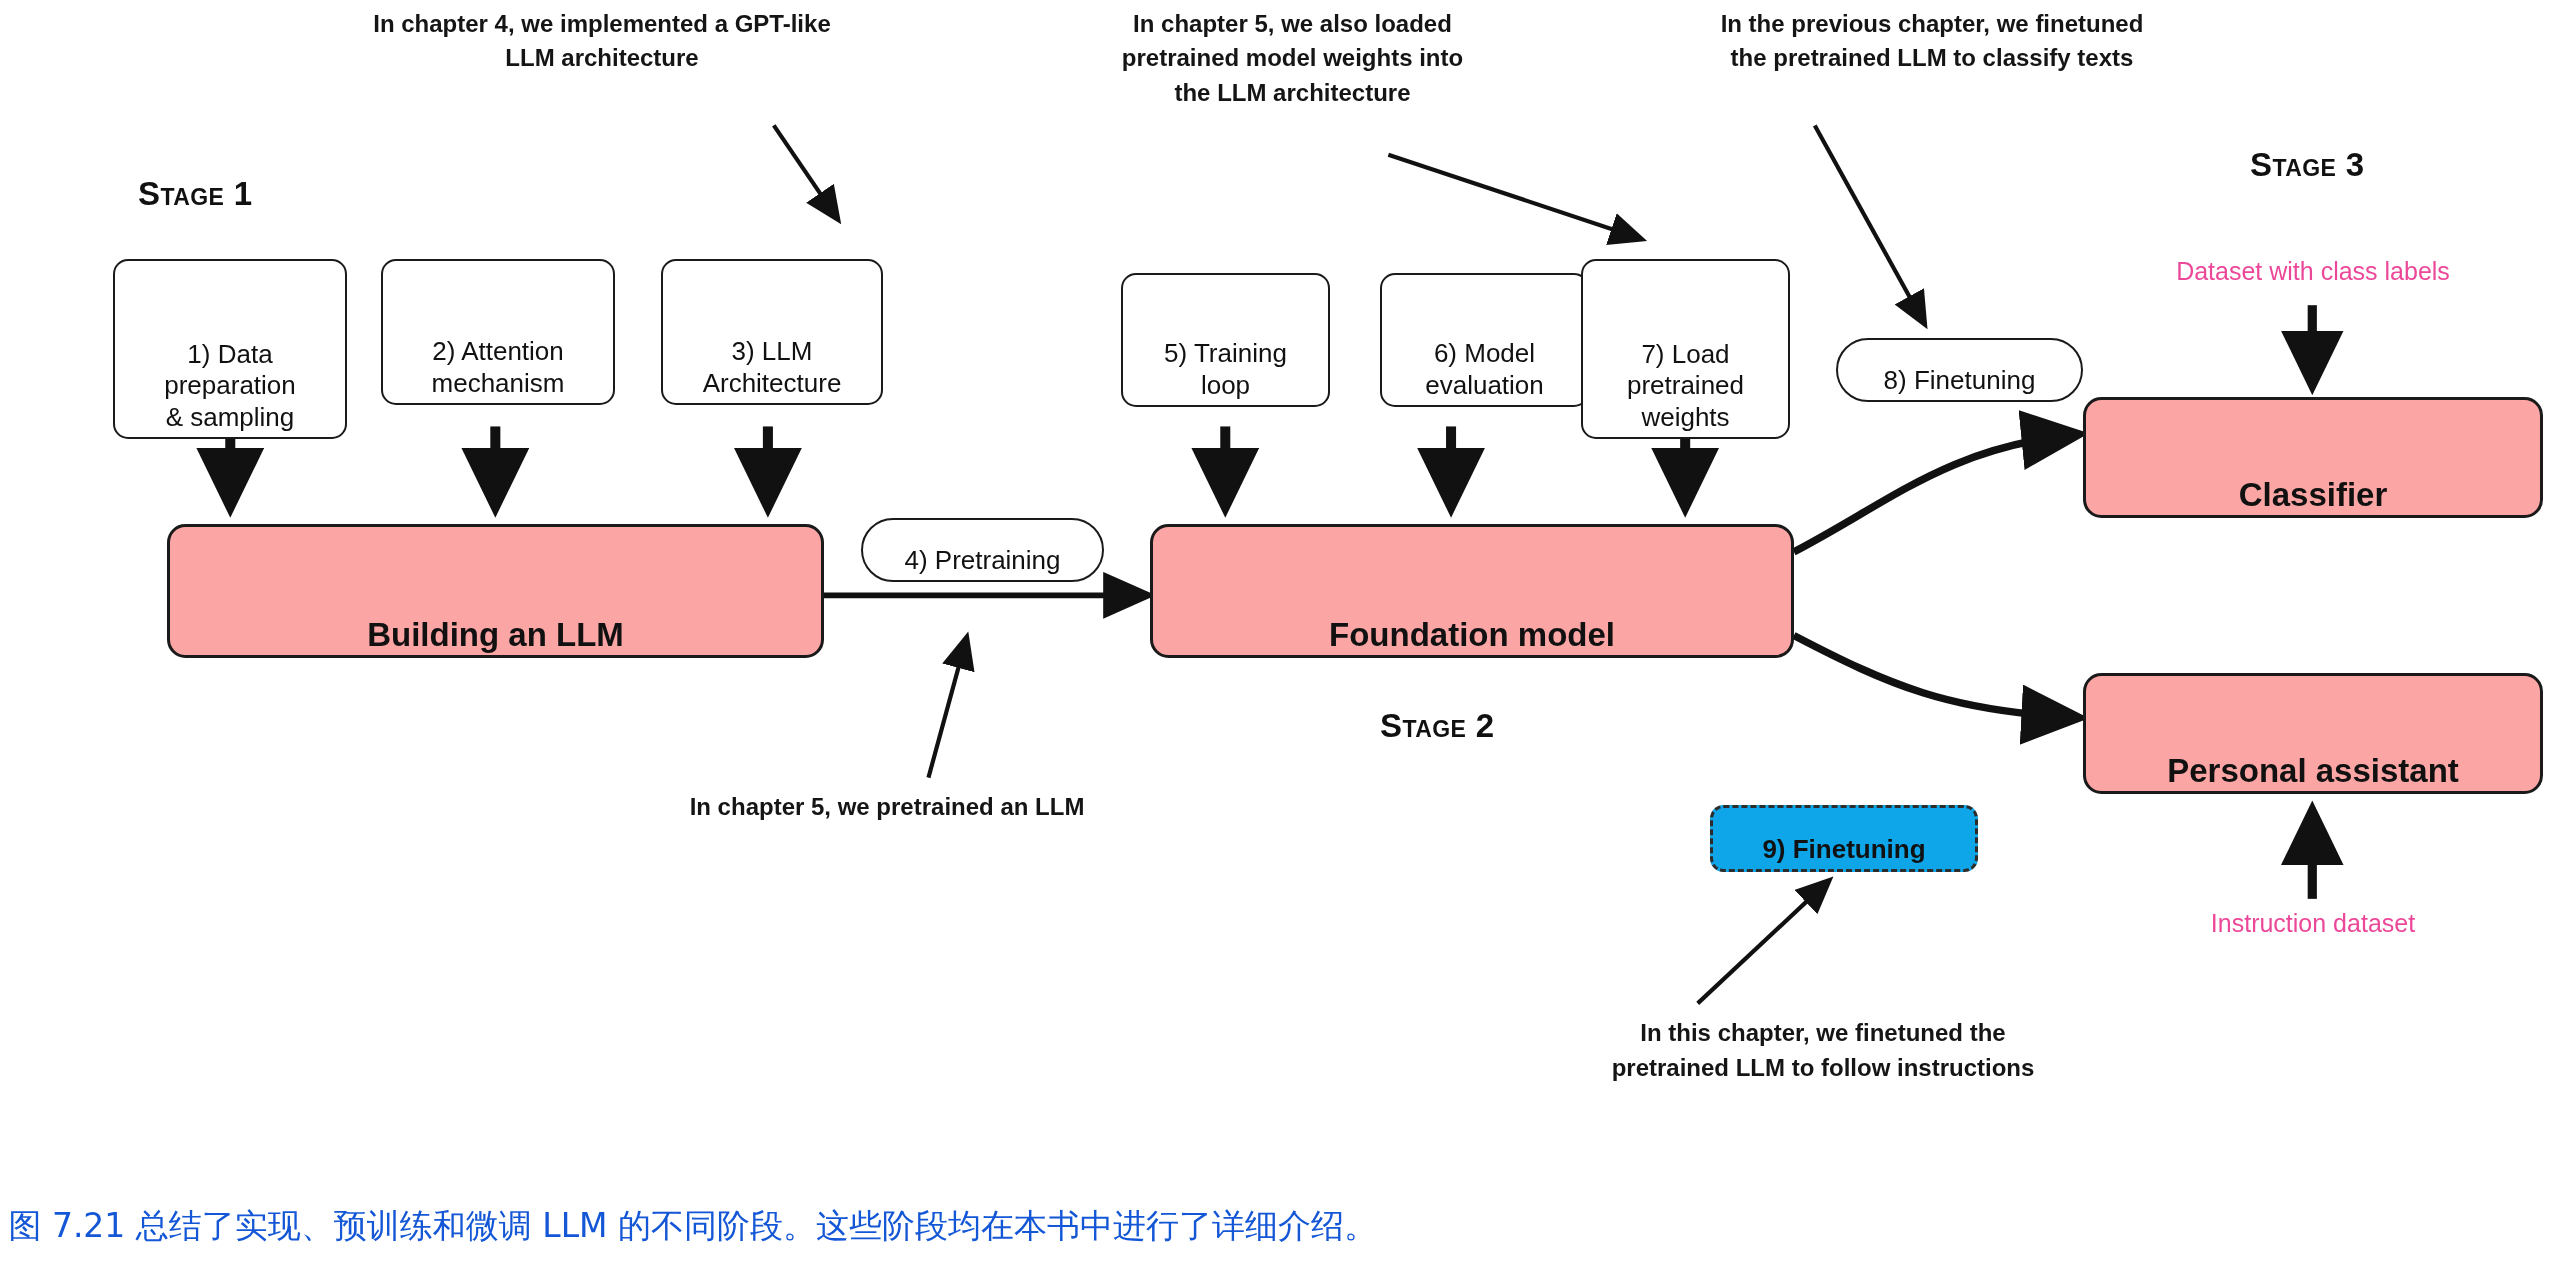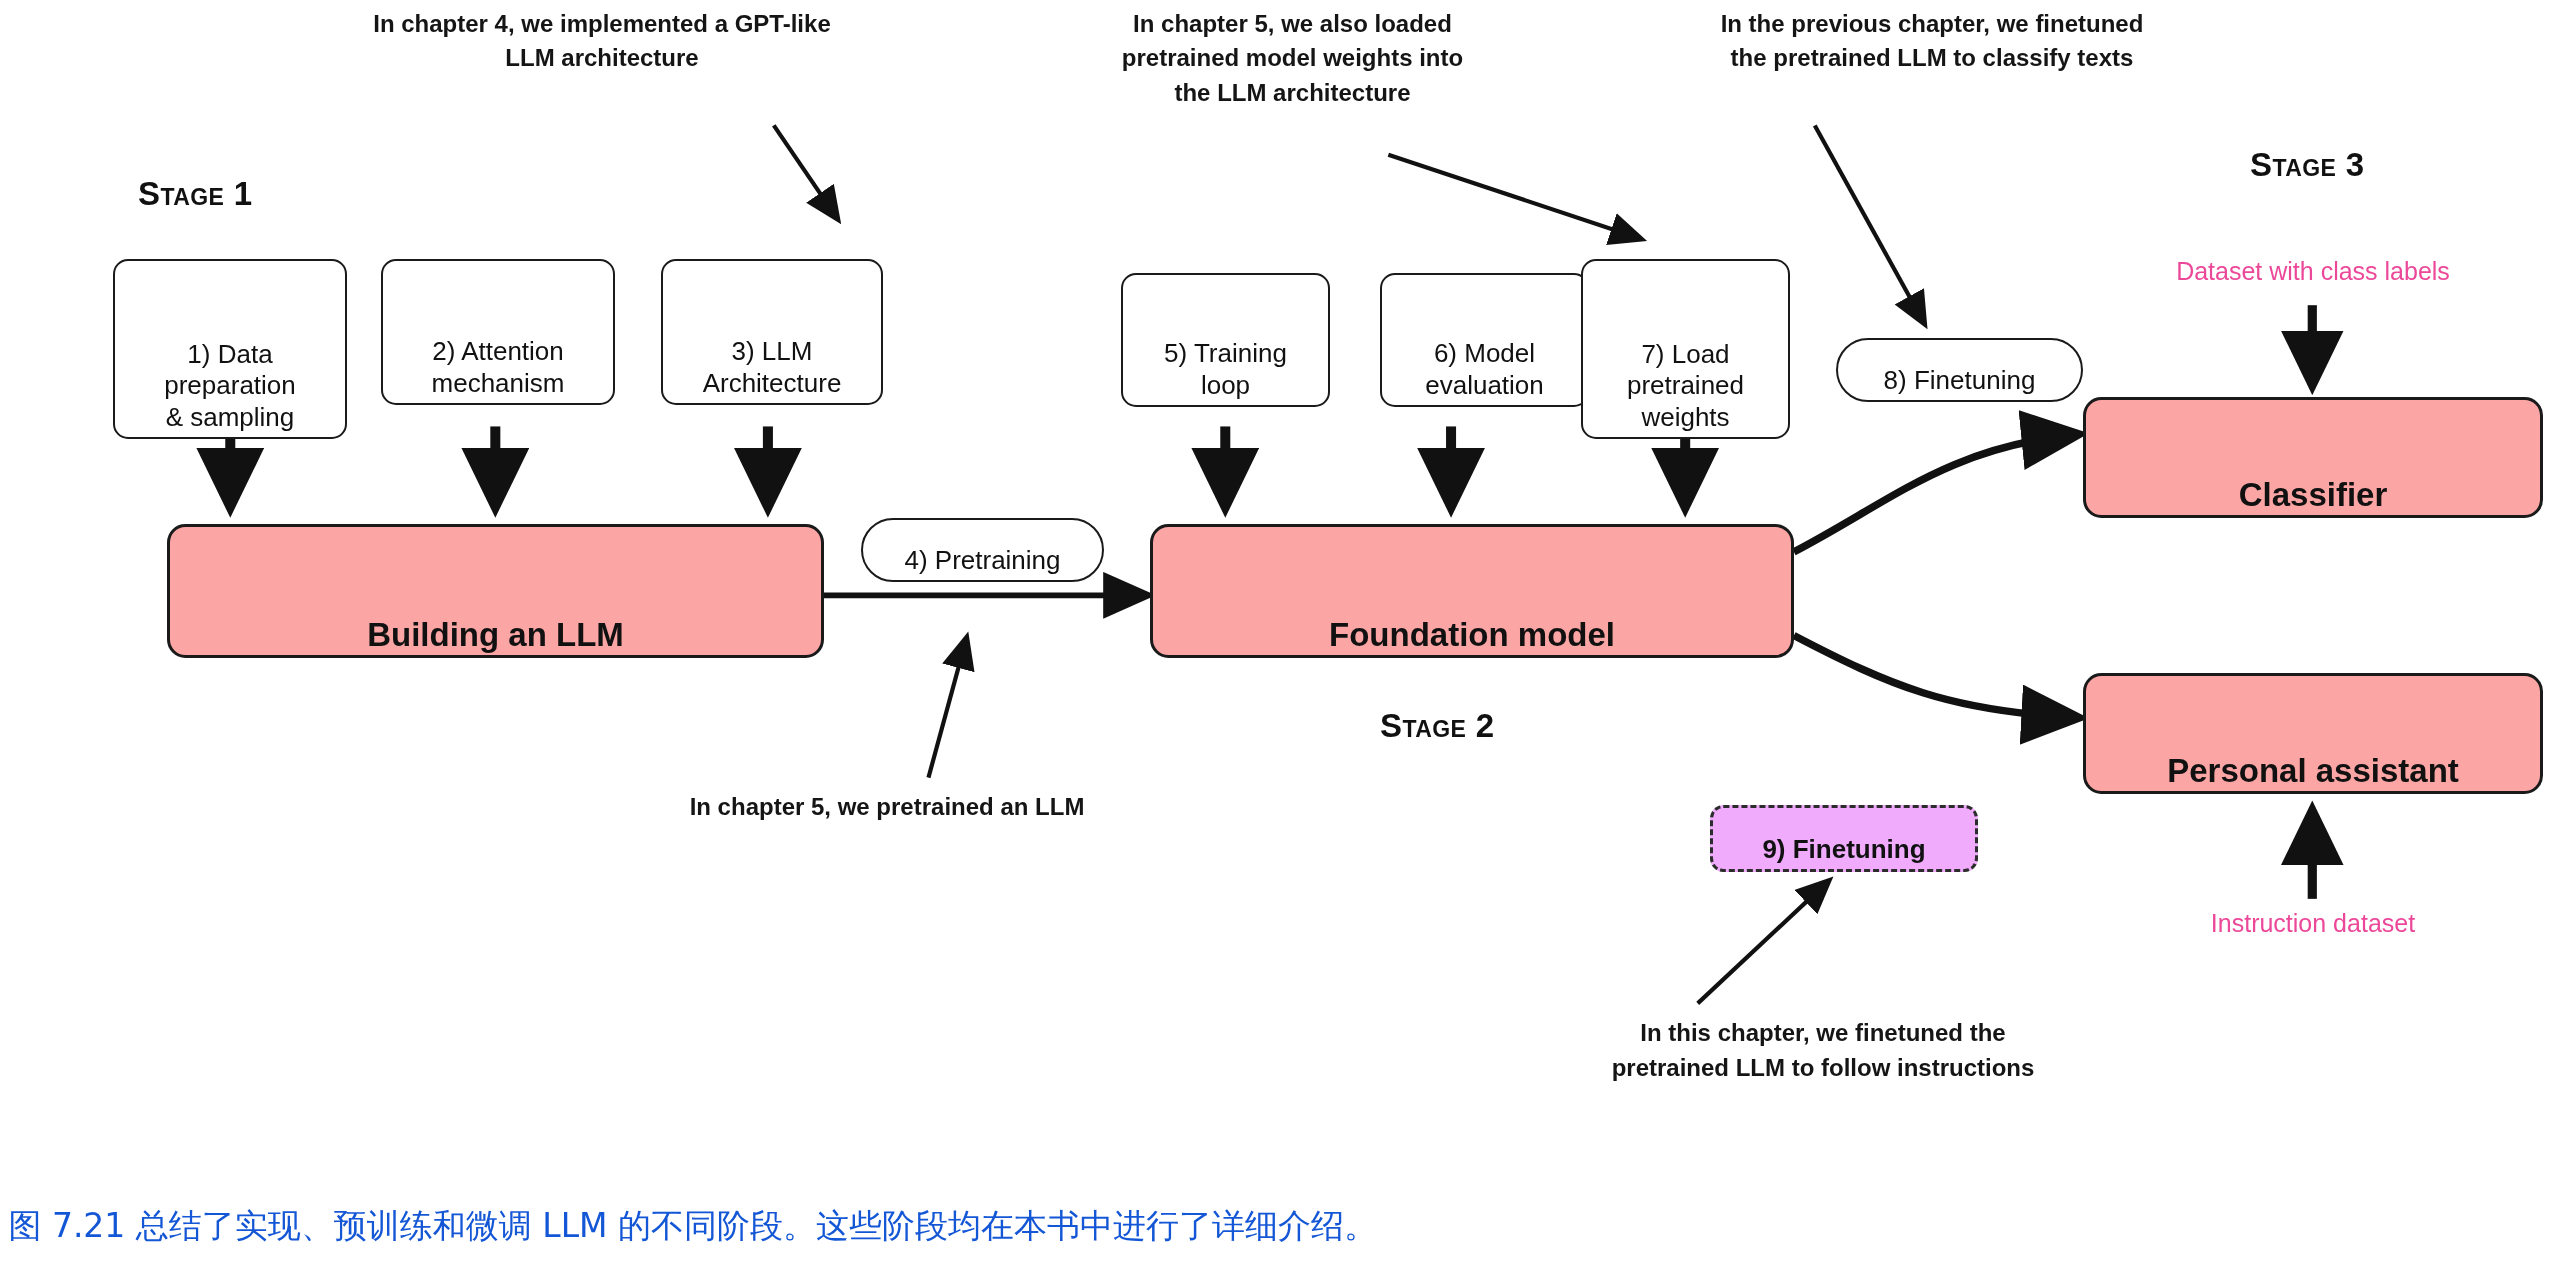"9) Finetuning" .dashed-pill { background: #f0abfc -> #0ea5e9 }
